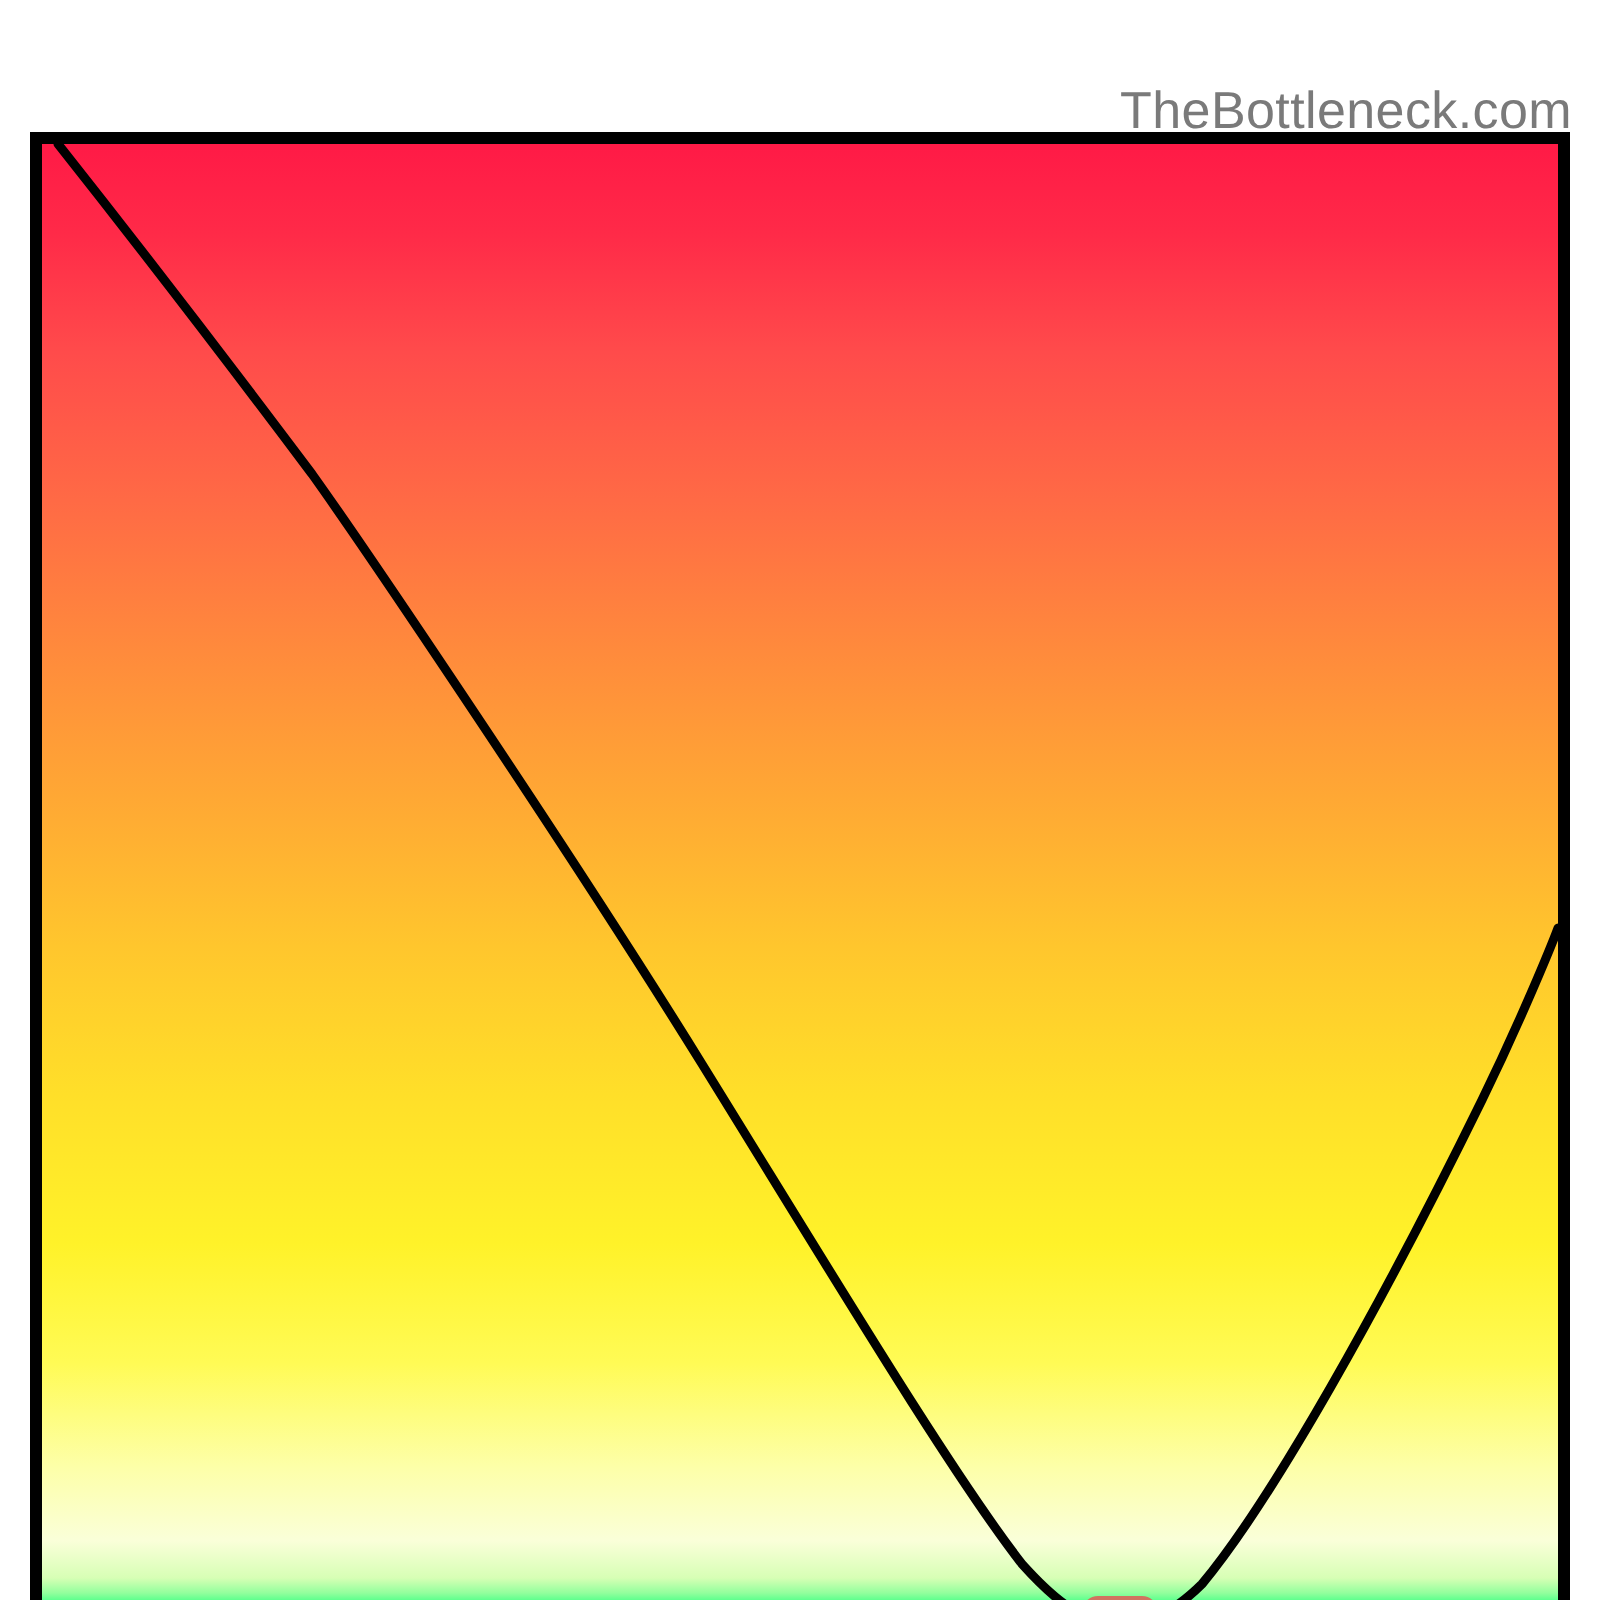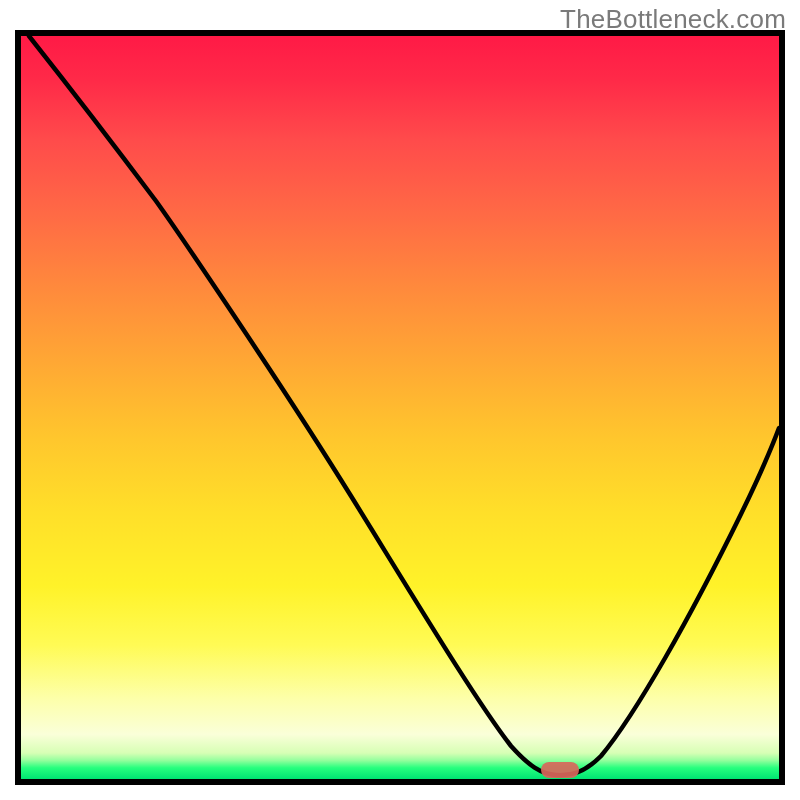"TheBottleneck.com" .frame { margin-top: none -> 36px }
